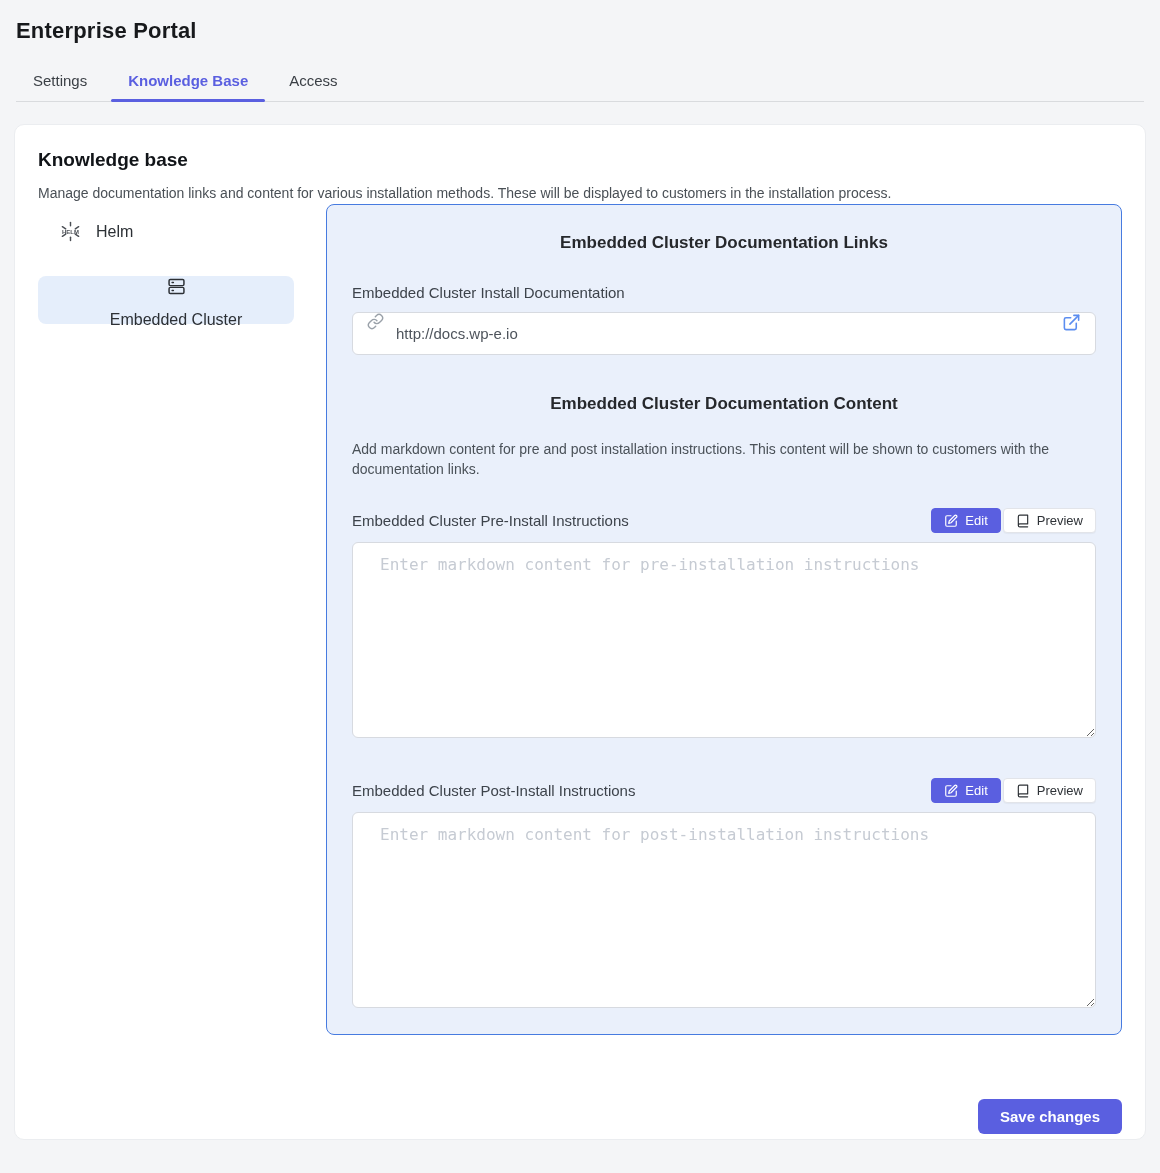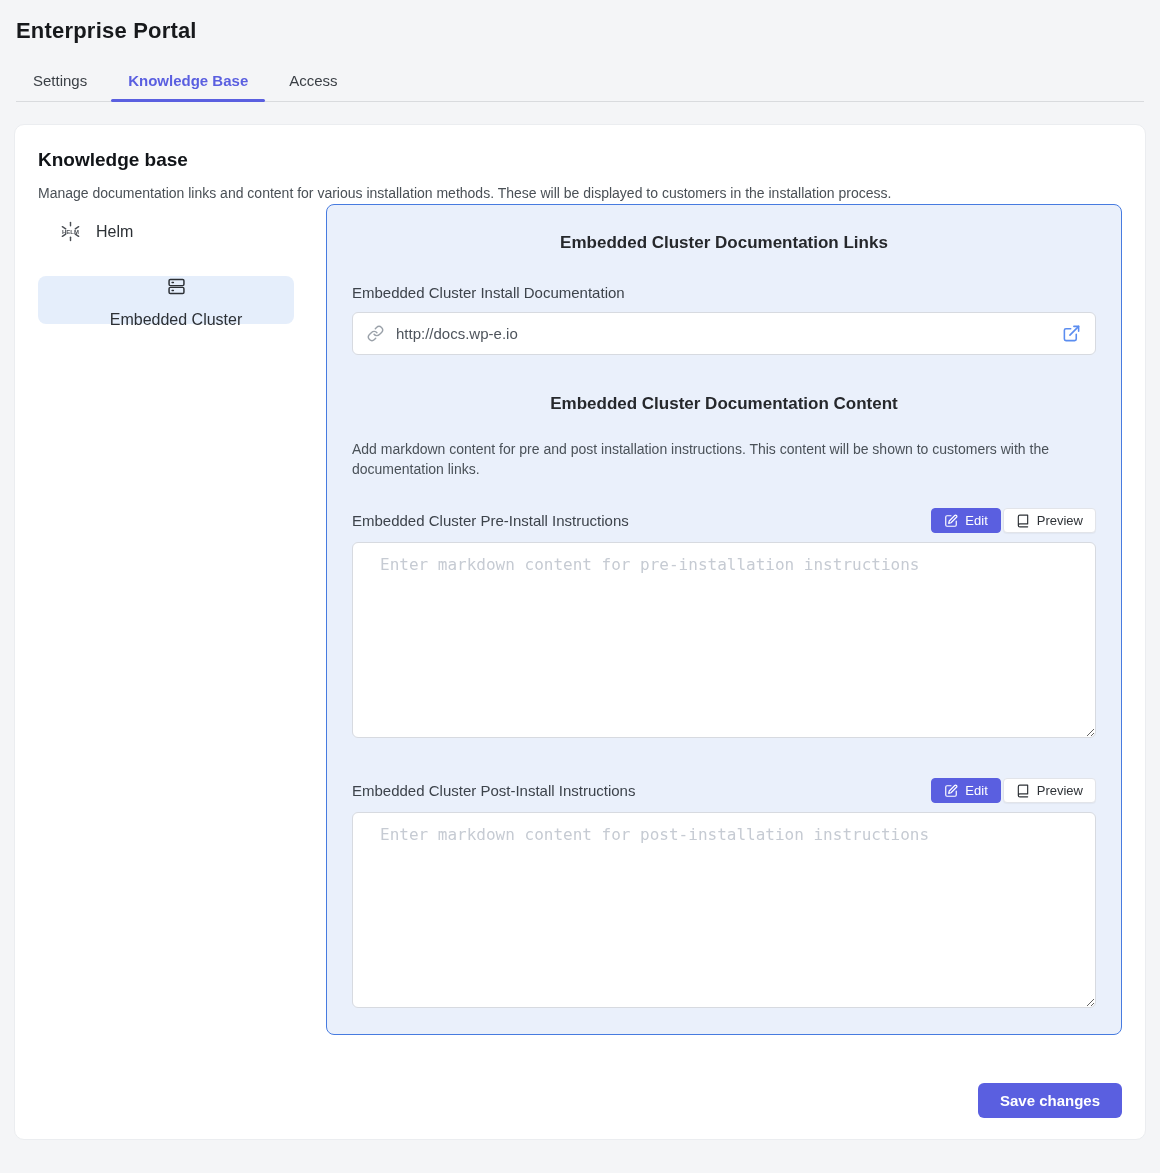"http://docs.wp-e.io" .input-shell { align-items: center -> none }
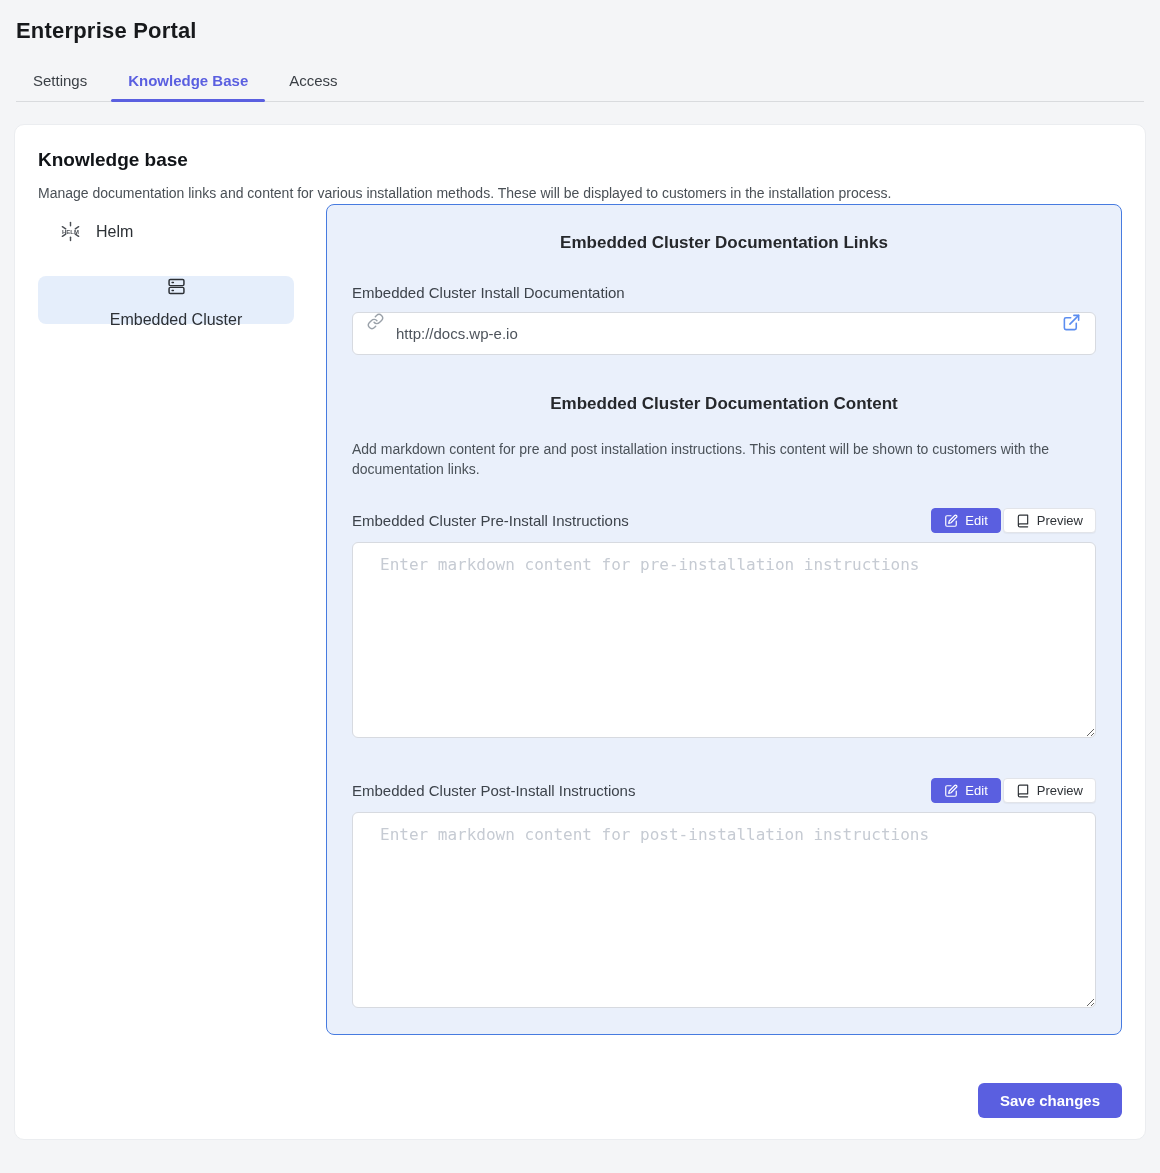"Save changes" .card-footer { padding: 48px 0 1px -> 64px 0 1px }
